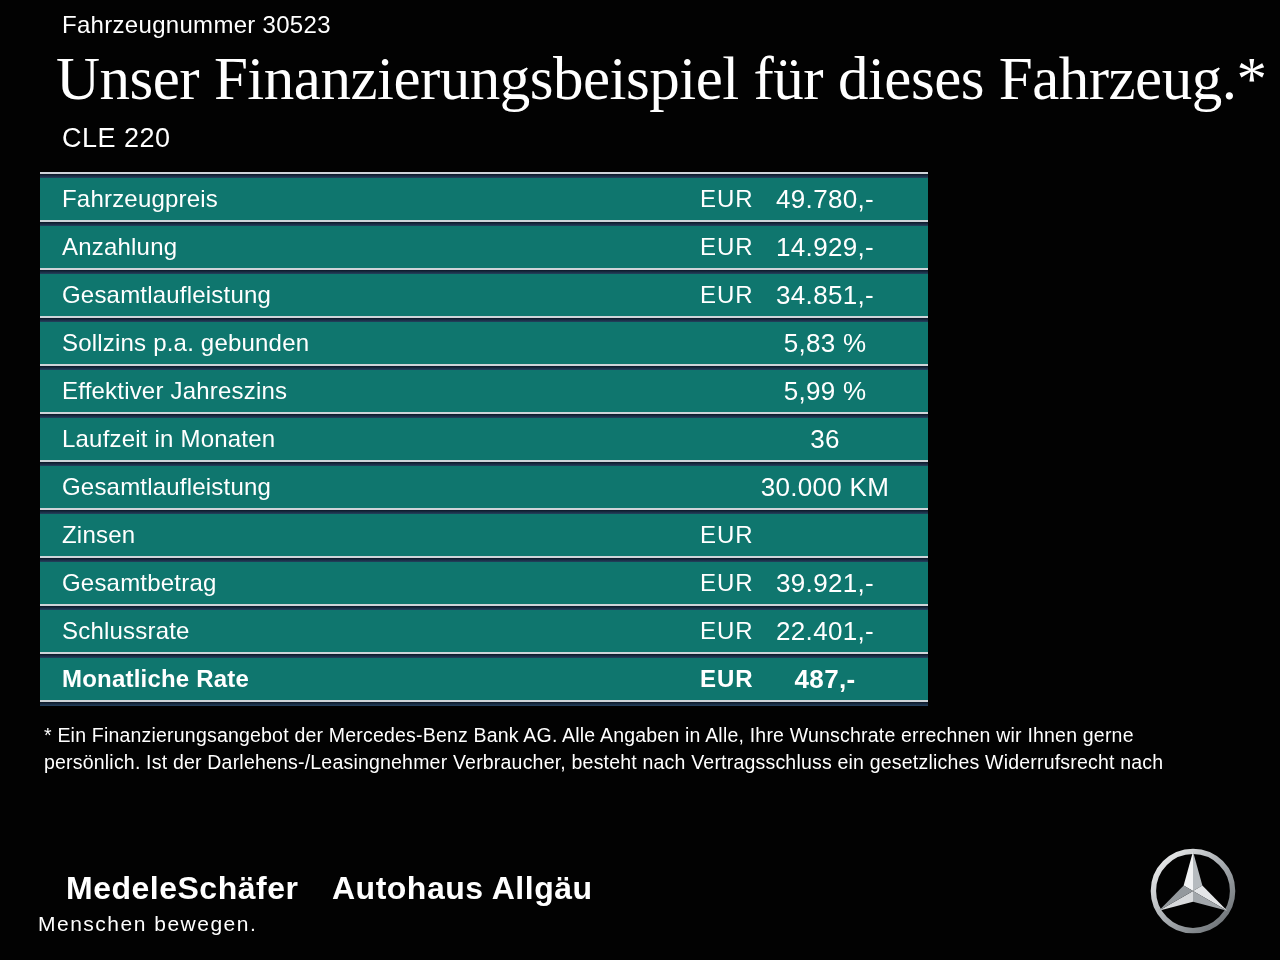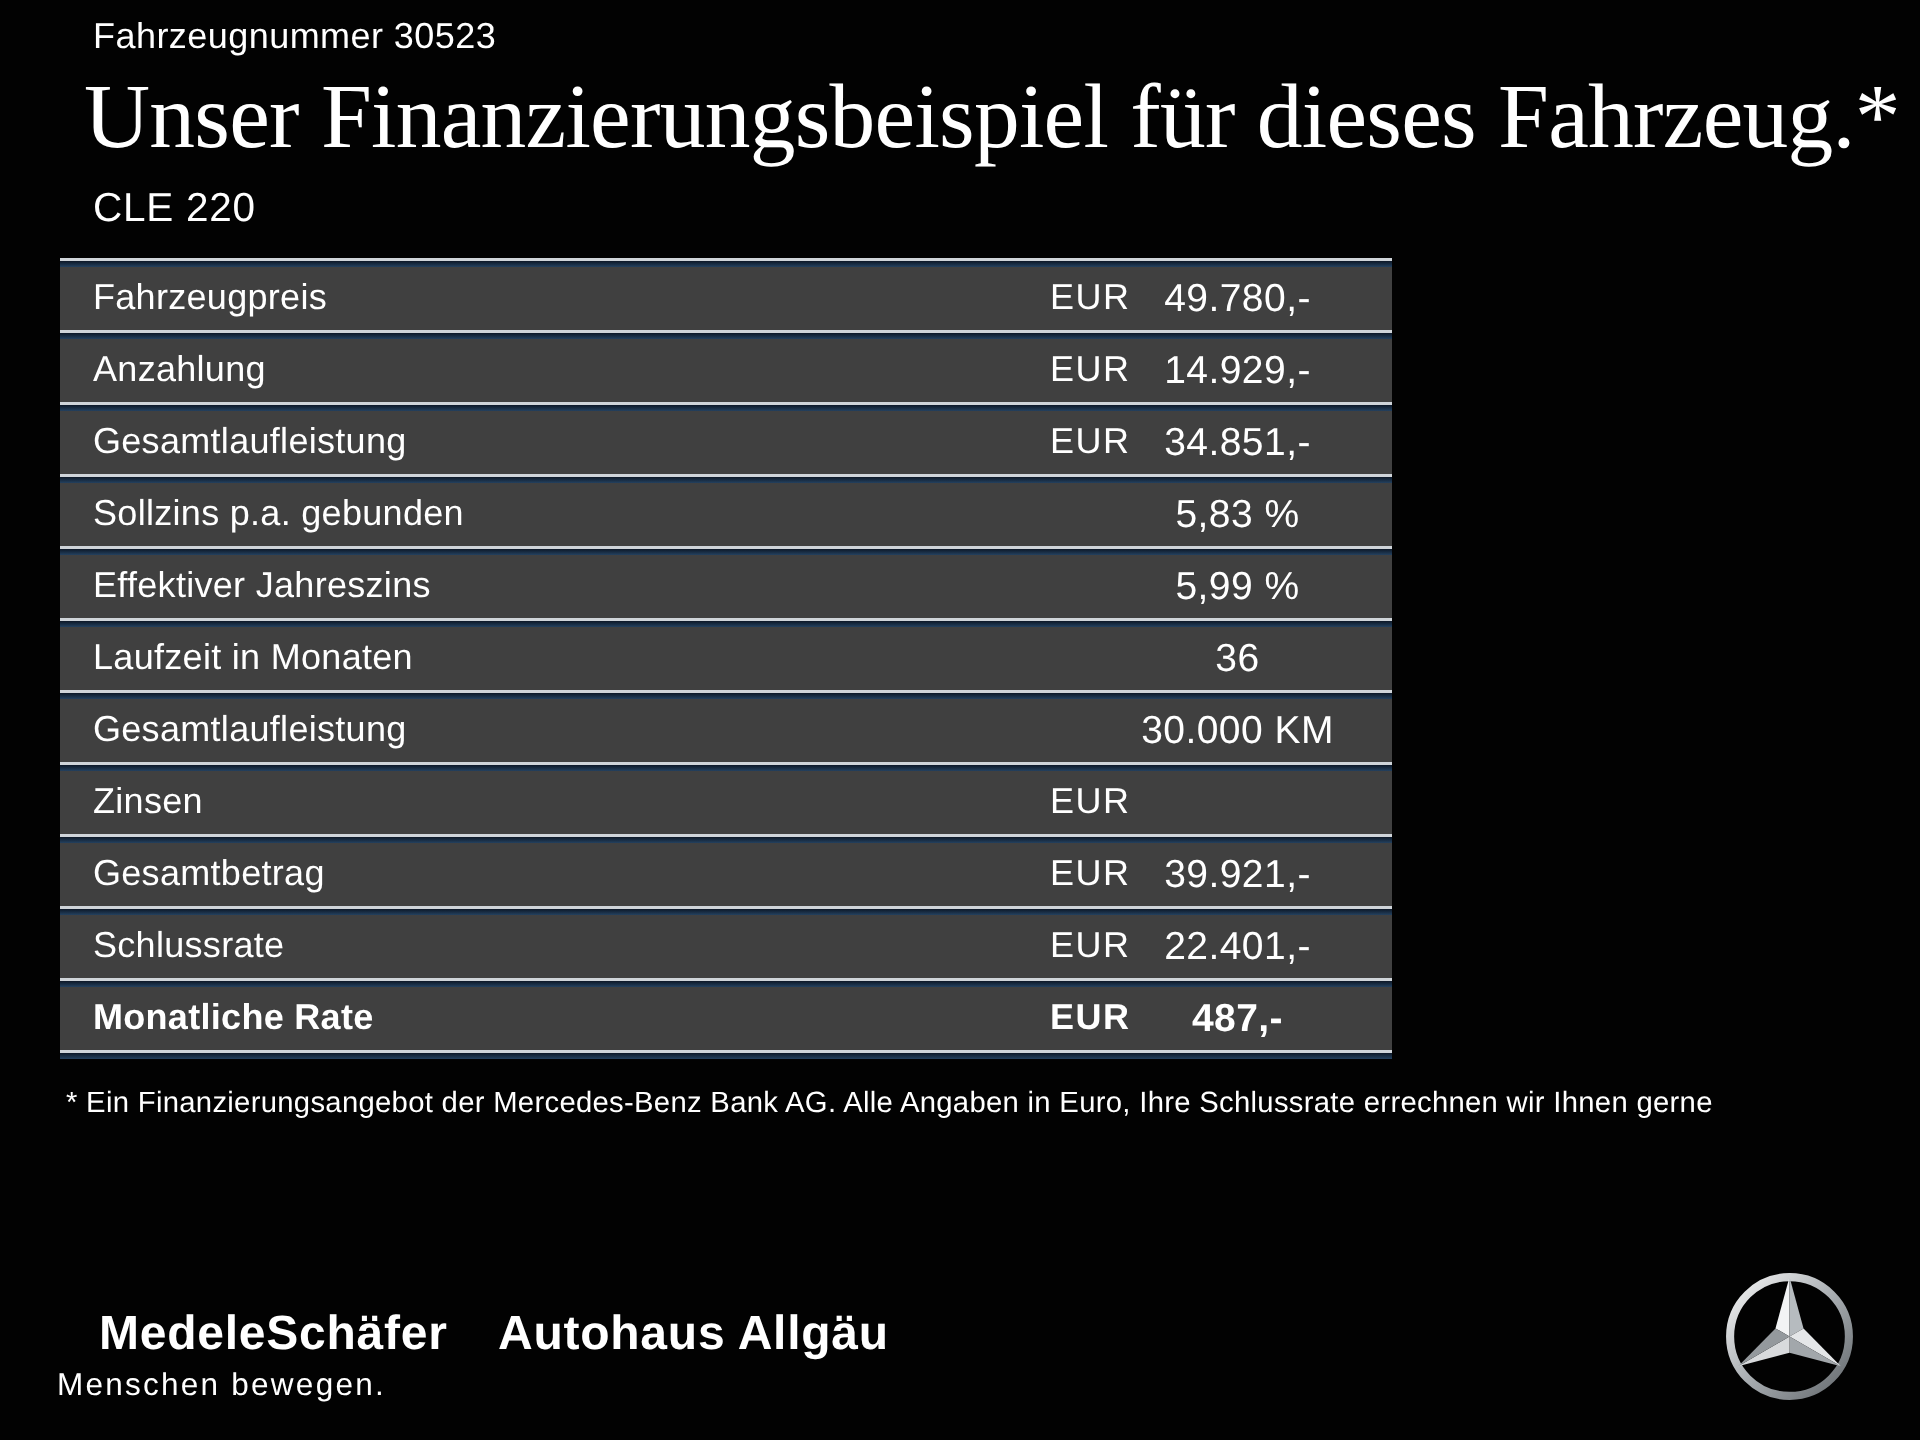"Fahrzeugpreis" .row { background: #404040 -> #0f766e }
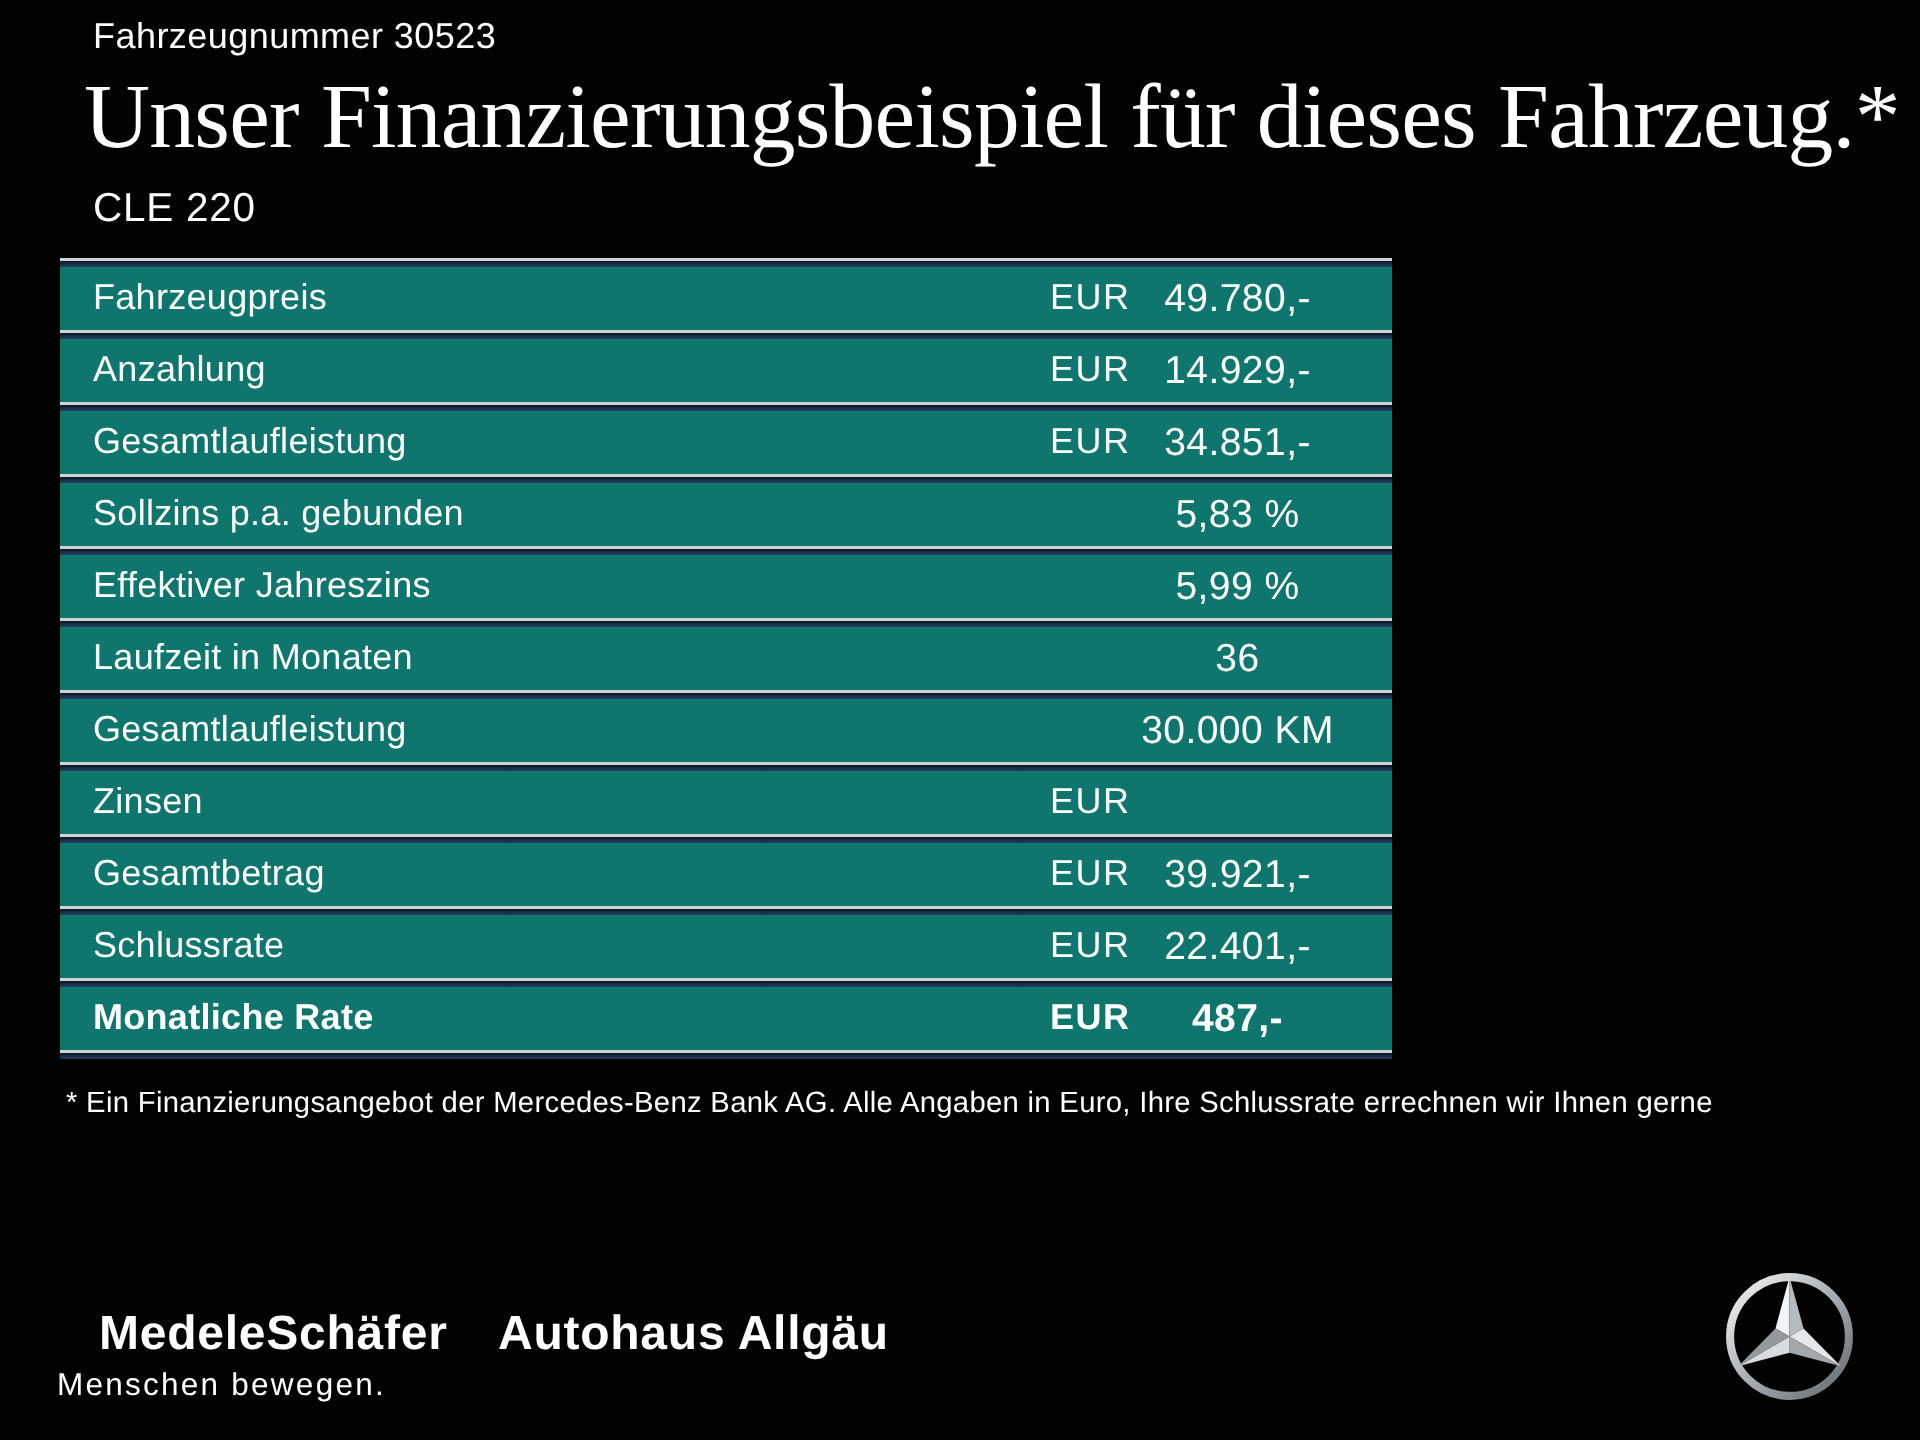"* Ein Finanzierungsangebot der" div { text: Euro, Ihre Schlussrate -> Alle, Ihre Wunschrate }
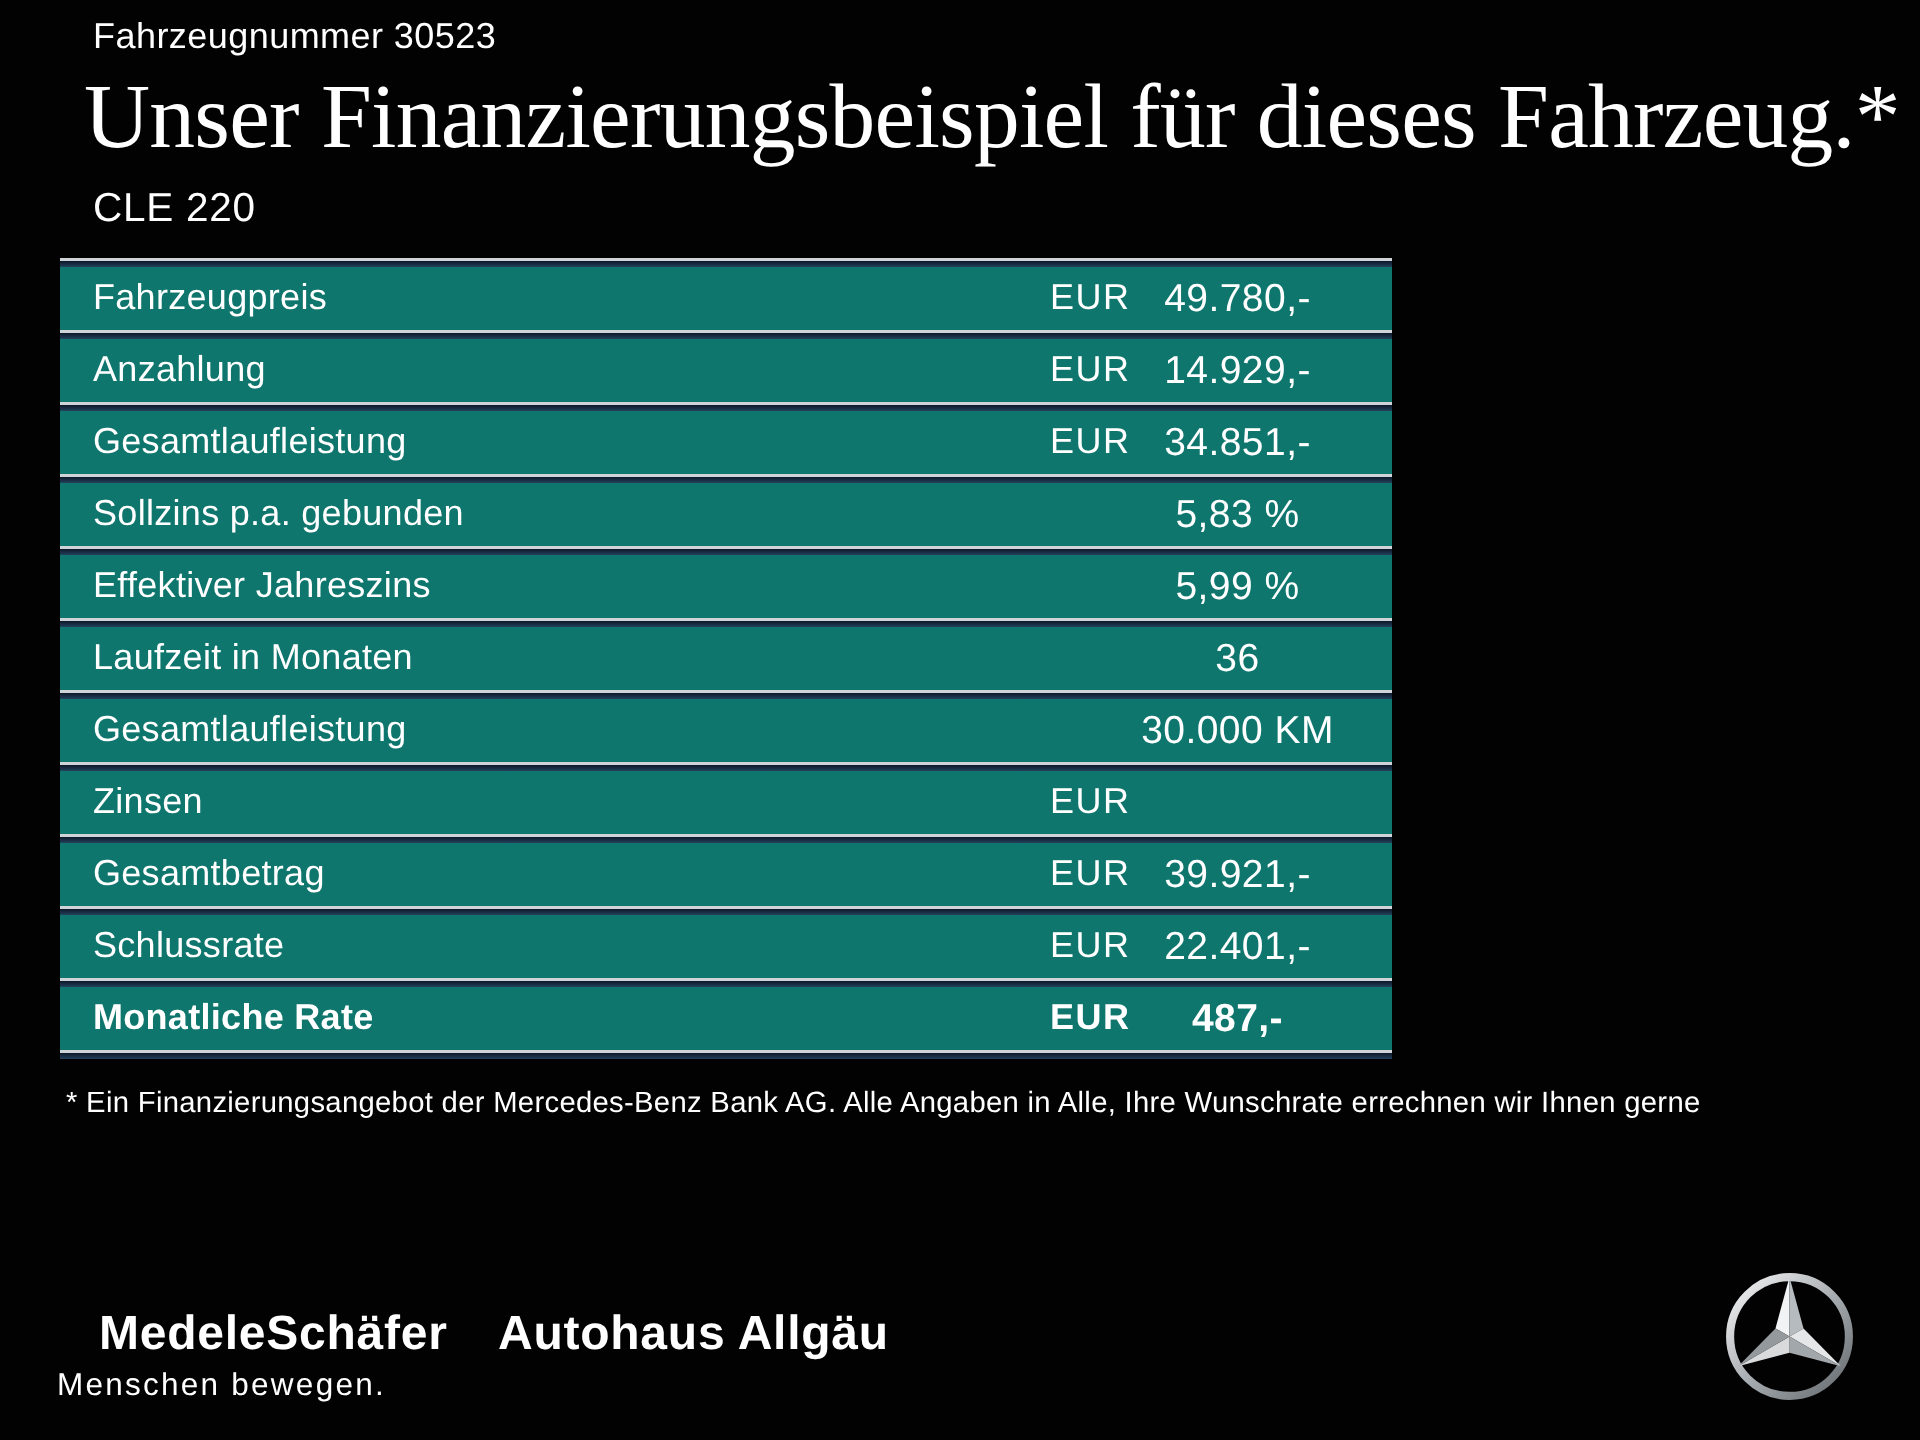"persönlich. Ist der" div { html: none -> <div>persönlich. Ist der Darlehens-/Leasingnehmer Verbraucher, besteht nach Vertragsschluss ein gesetzliches Widerrufsrecht nach</div> }
